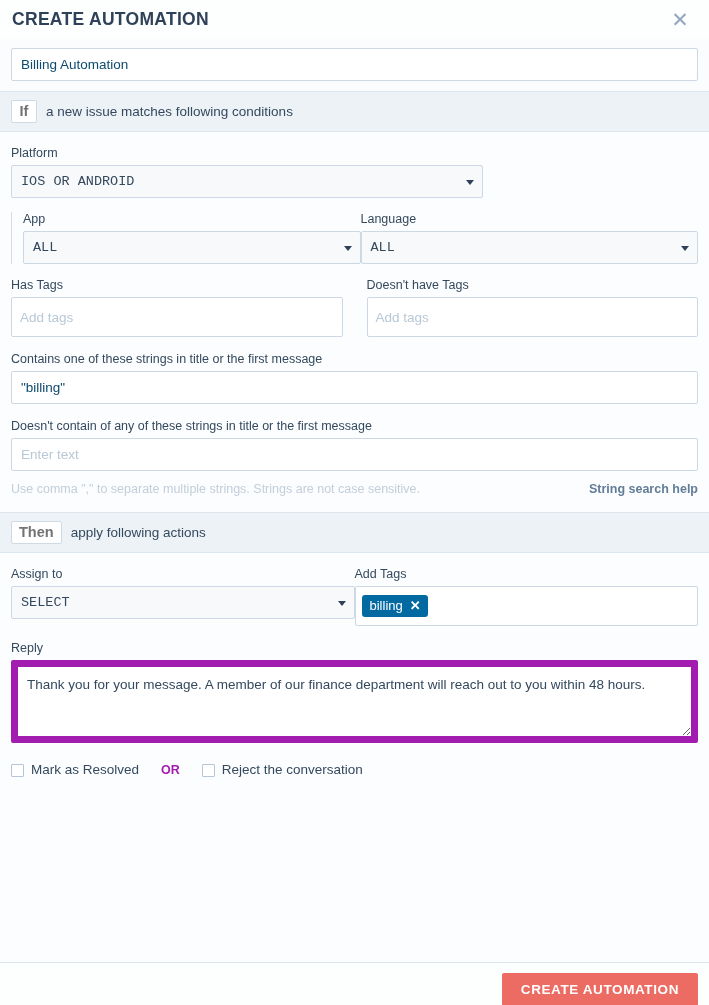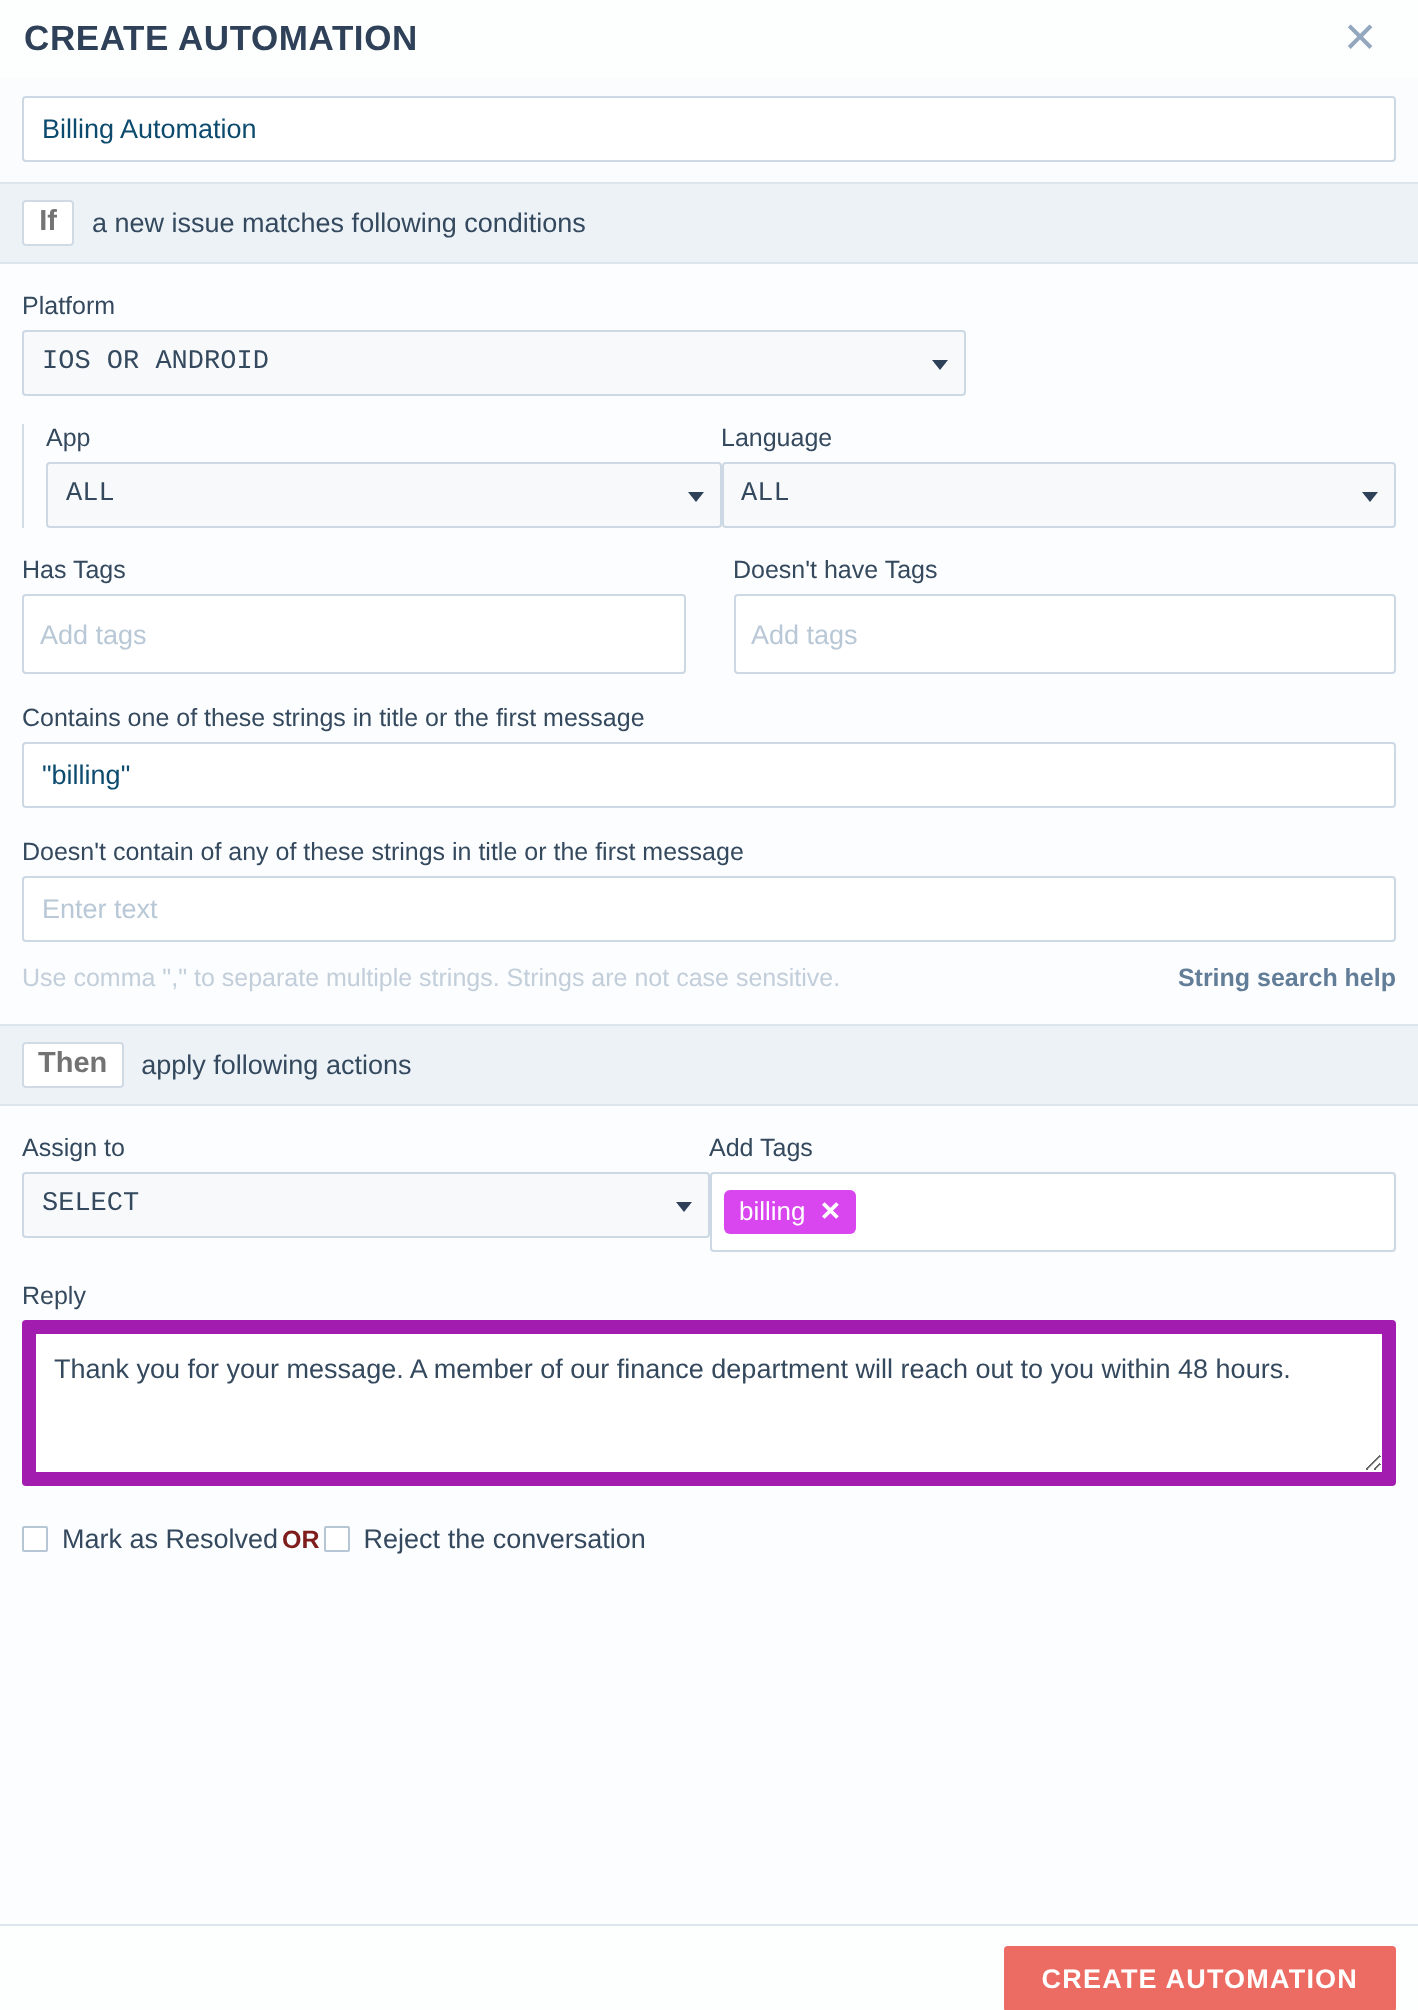"billing" .chip { background: #d946ef -> #0369a1 }
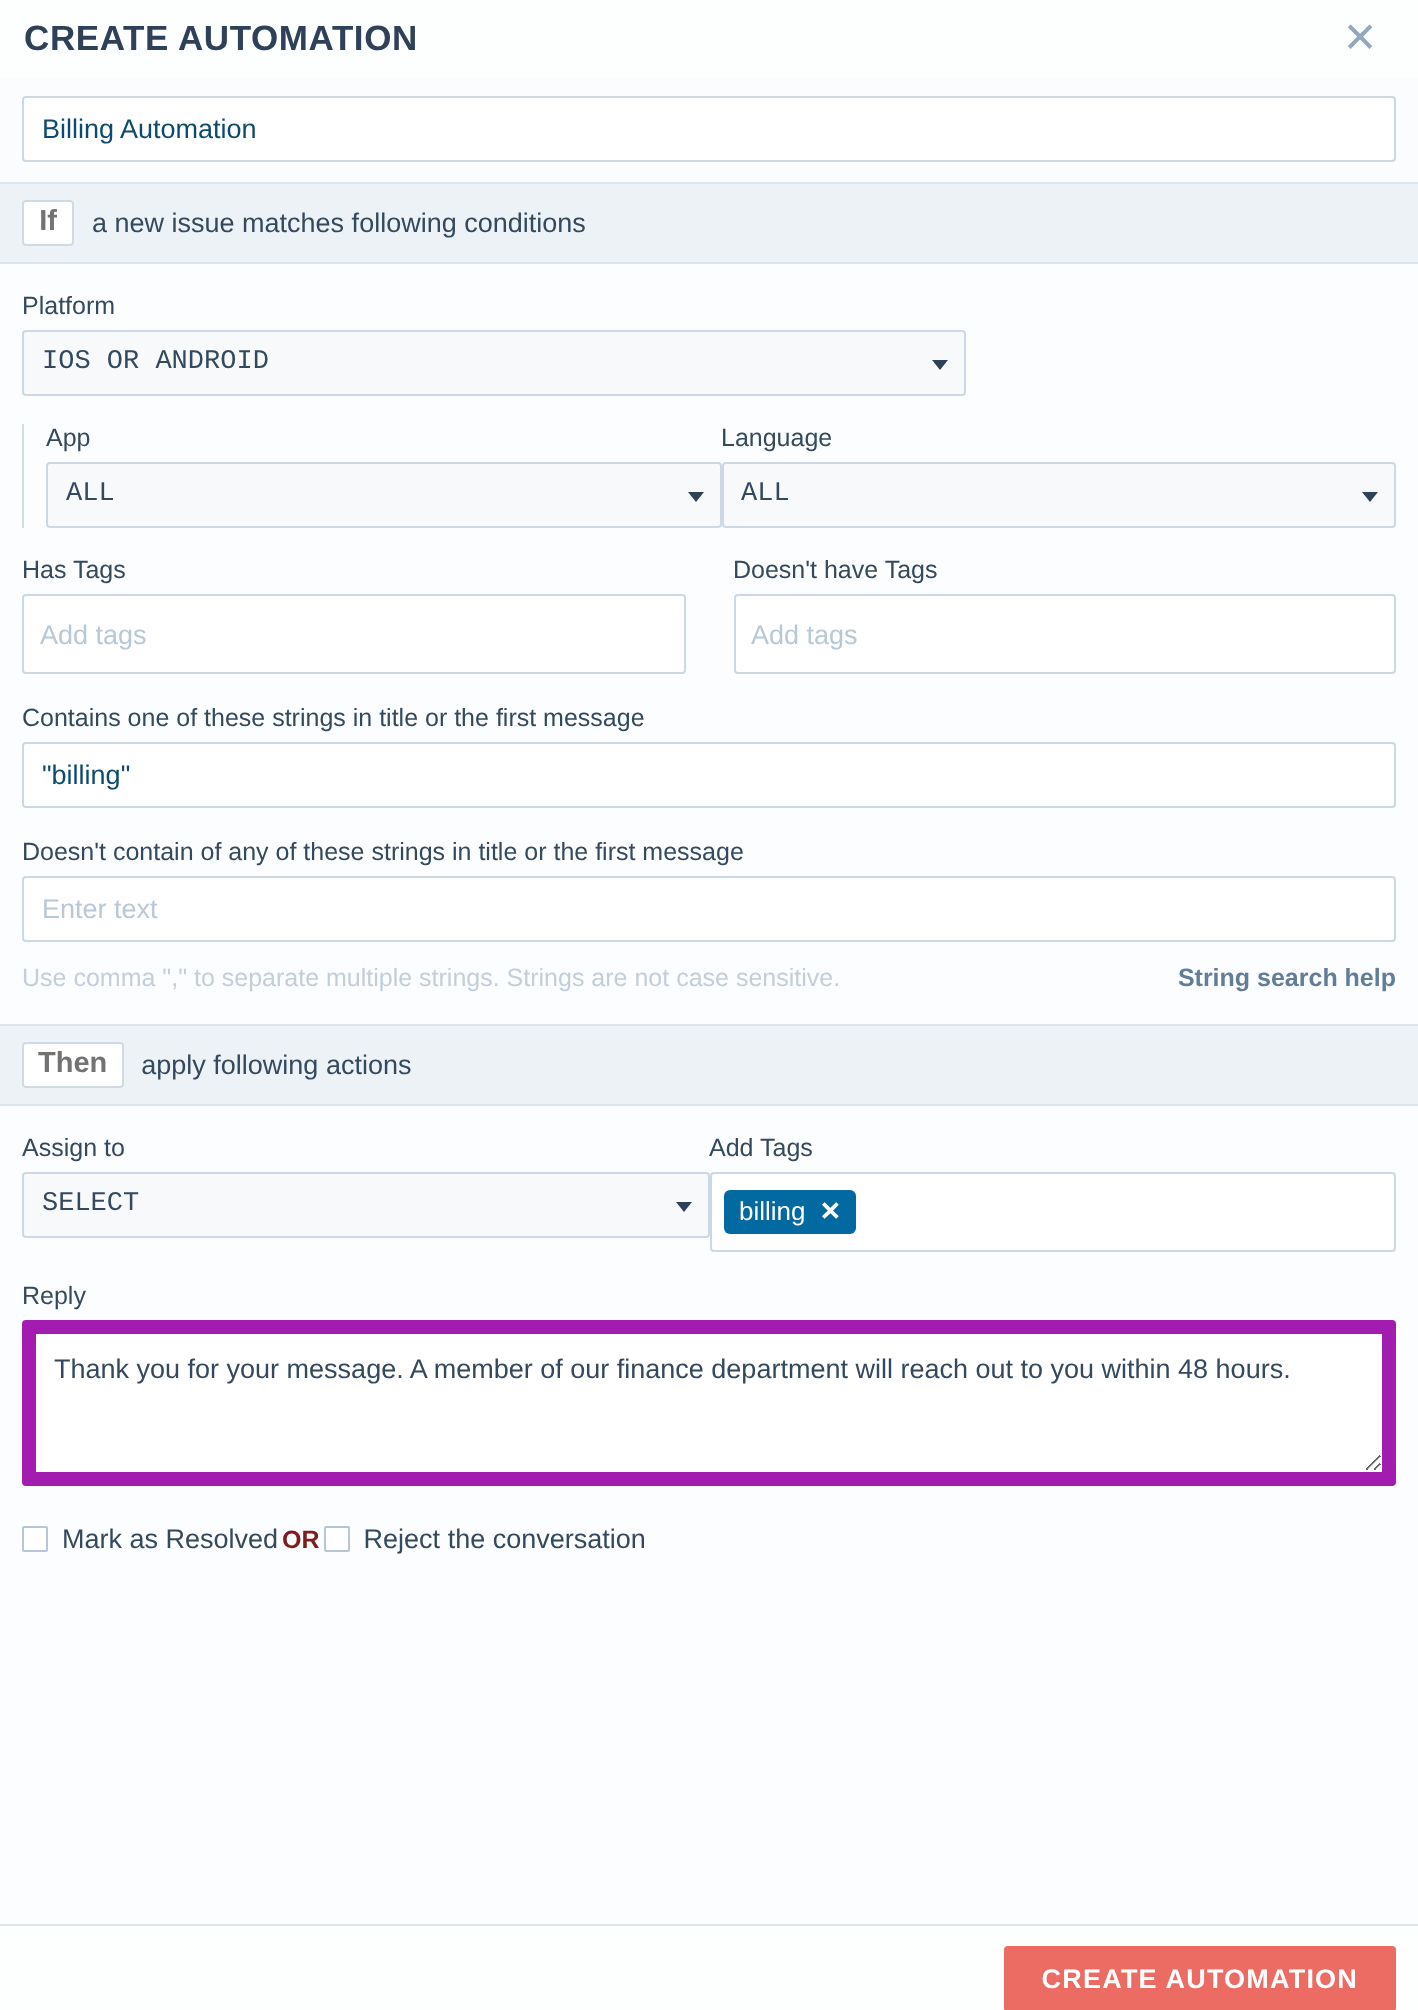"Mark as Resolved" .check-item { align-items: center -> flex-end }
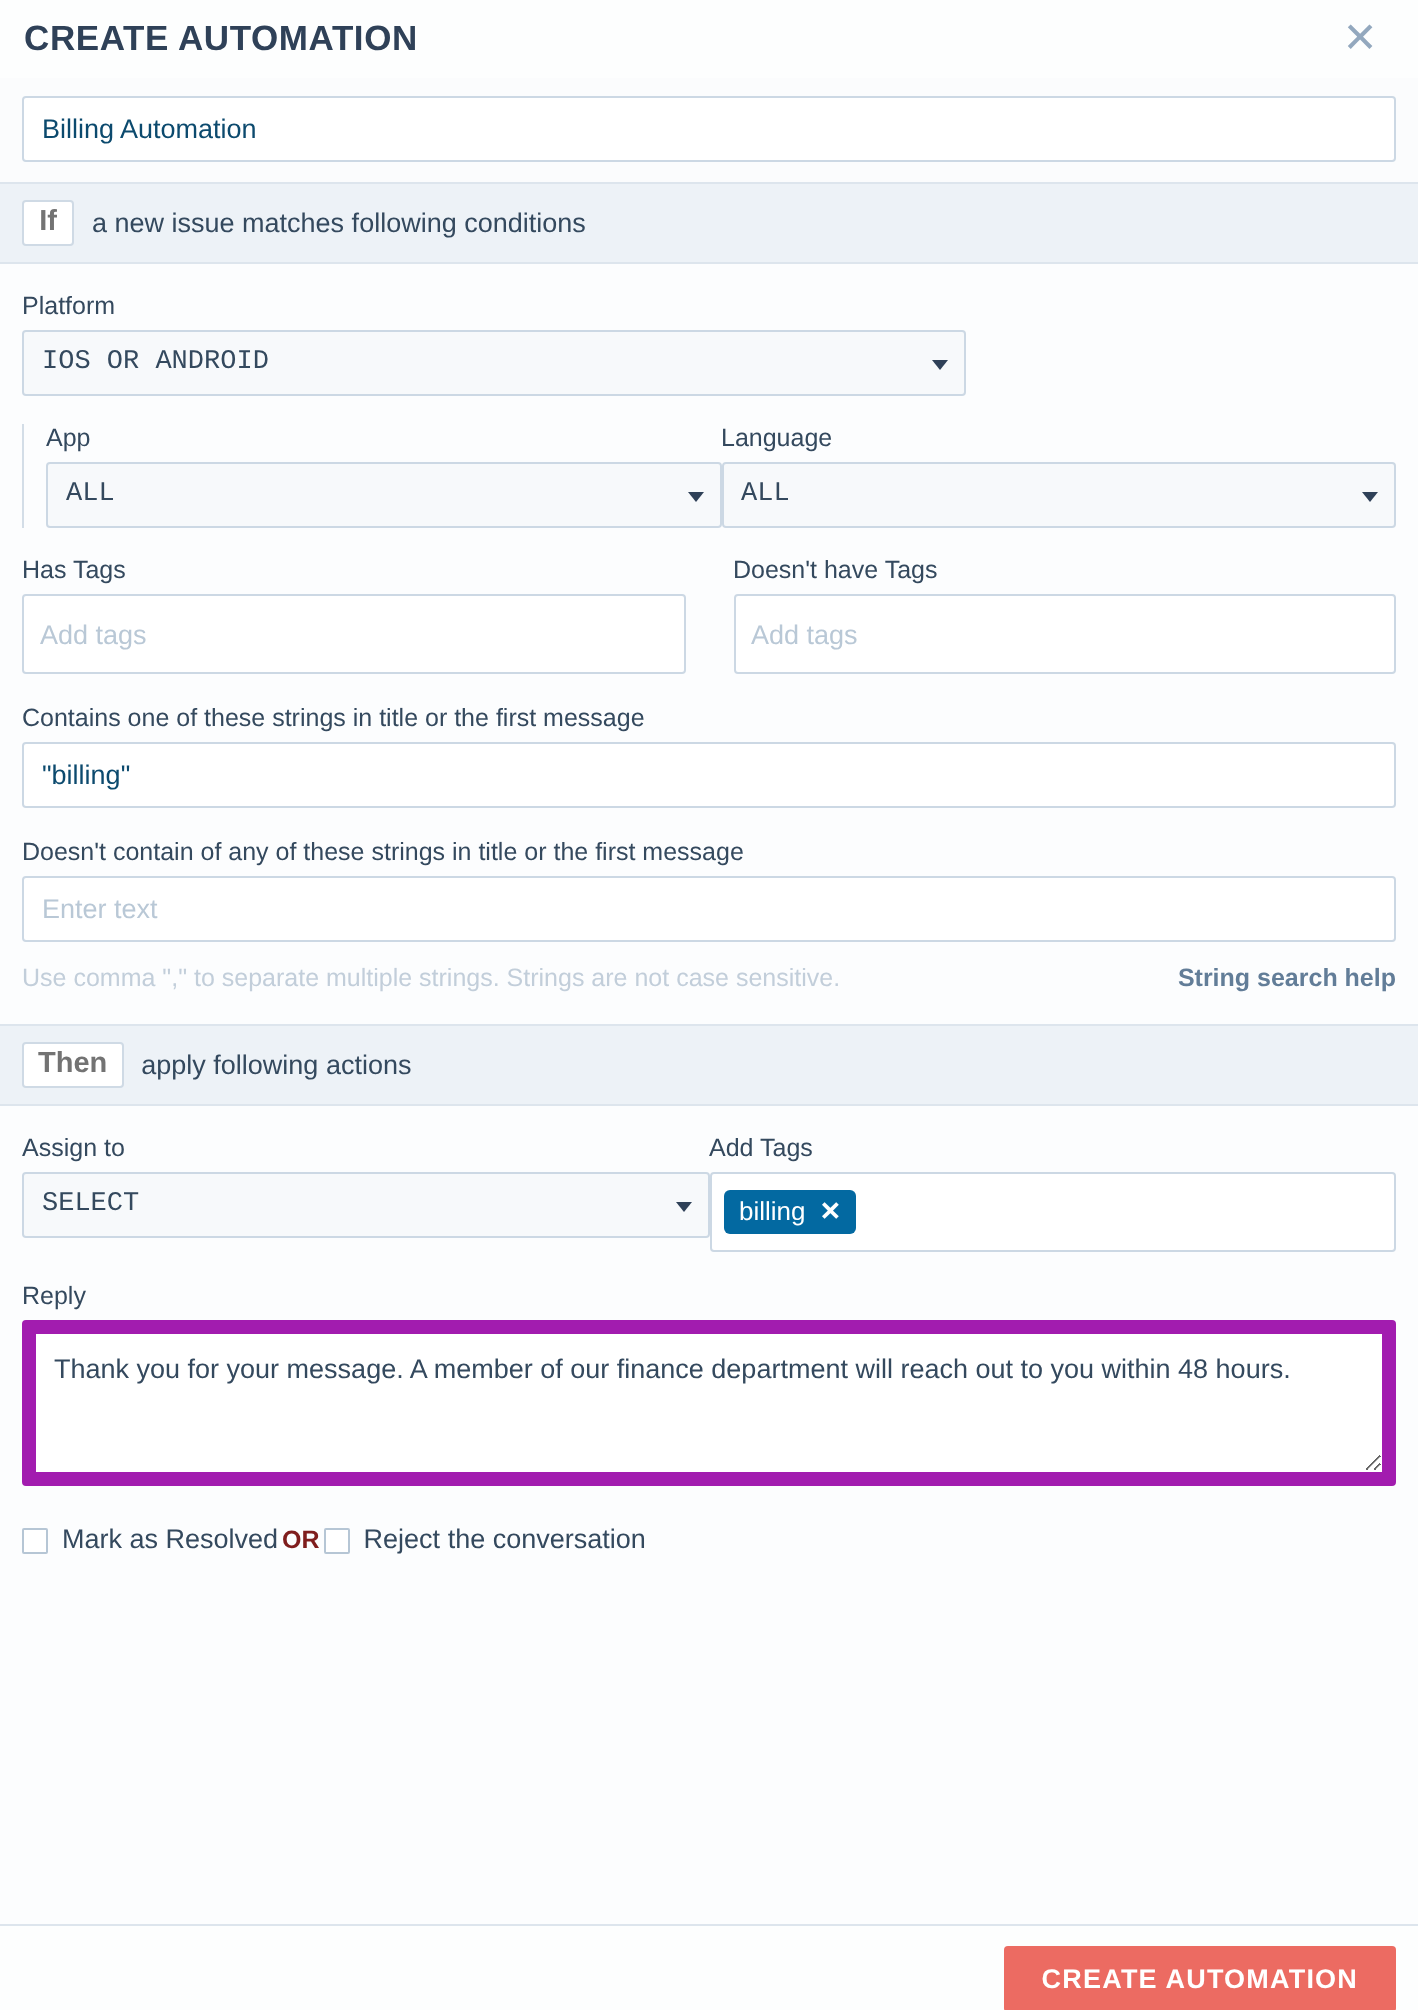"OR" .or-text { color: #7f1d1d -> #a21caf; margin: 0 2px -> 0 22px }
